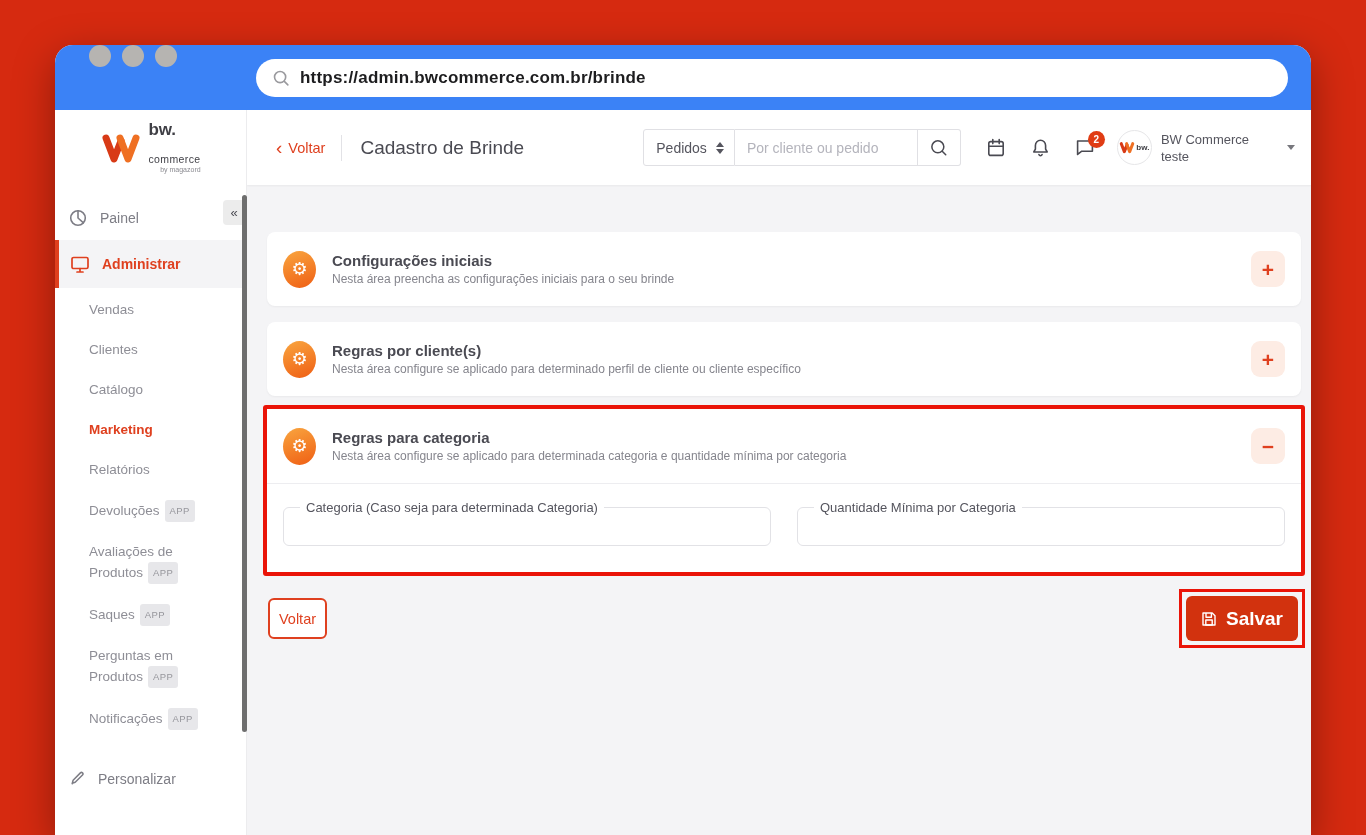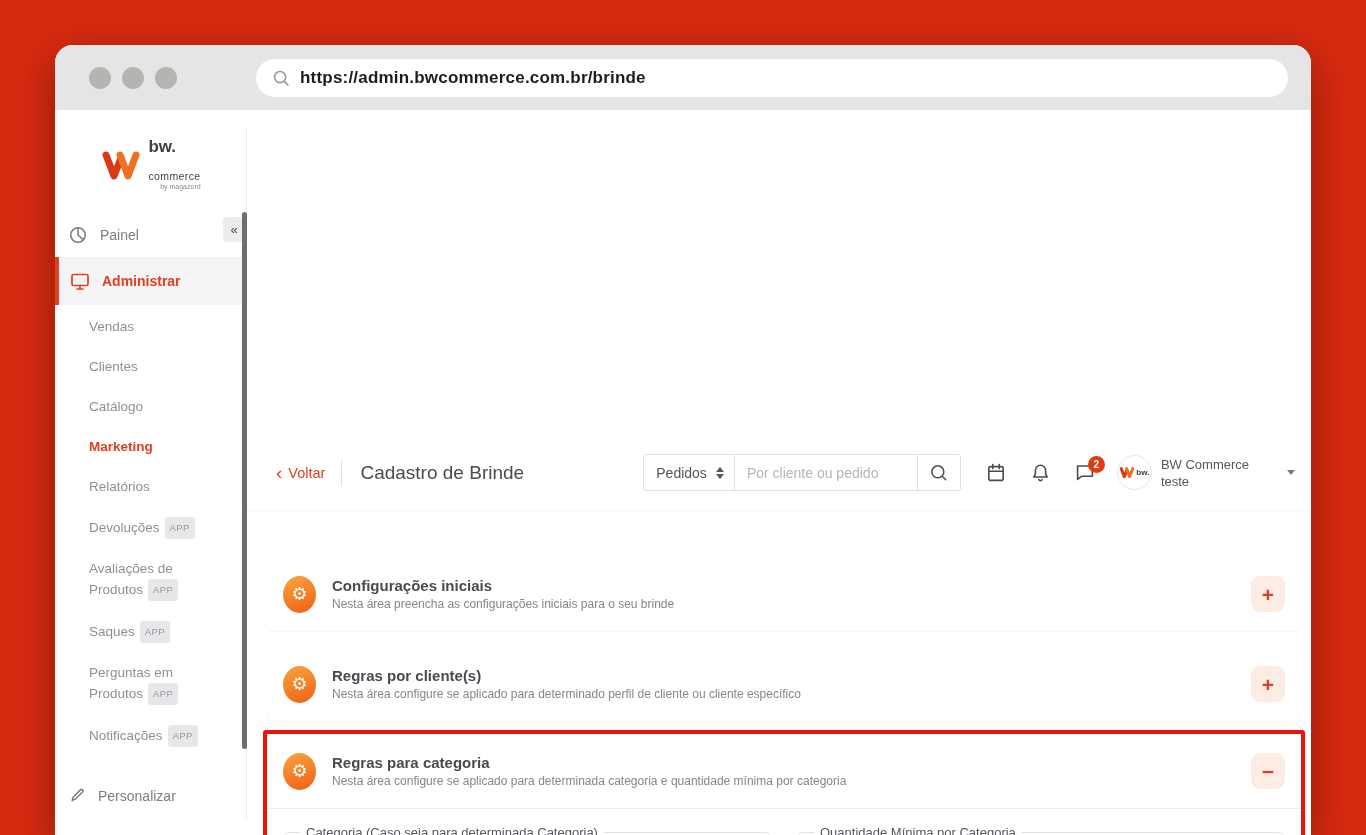"https://admin.bwcommerce.com.br/brinde" .chrome { align-items: center -> none; background: #e5e5e5 -> #3b82f6 }
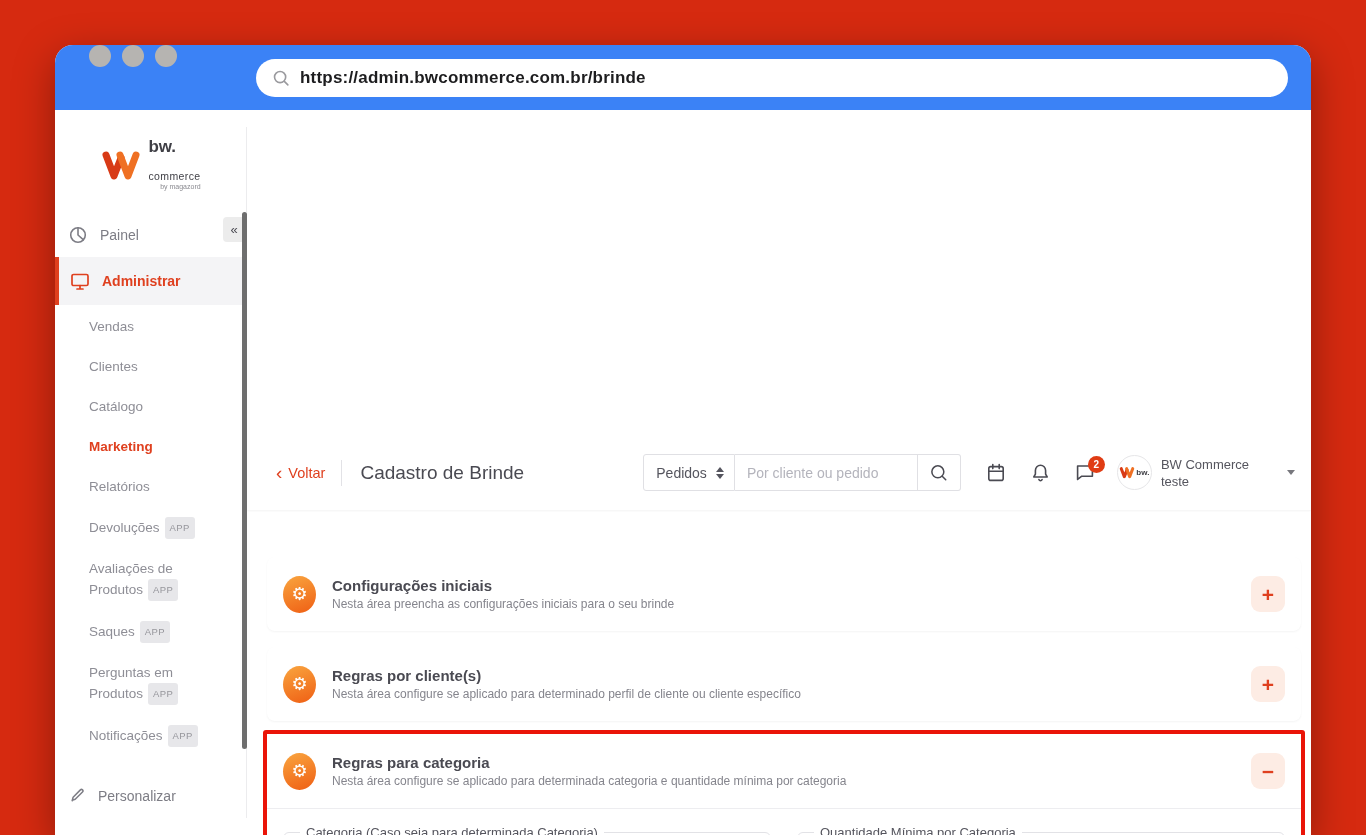"bw." .app { align-items: center -> none }
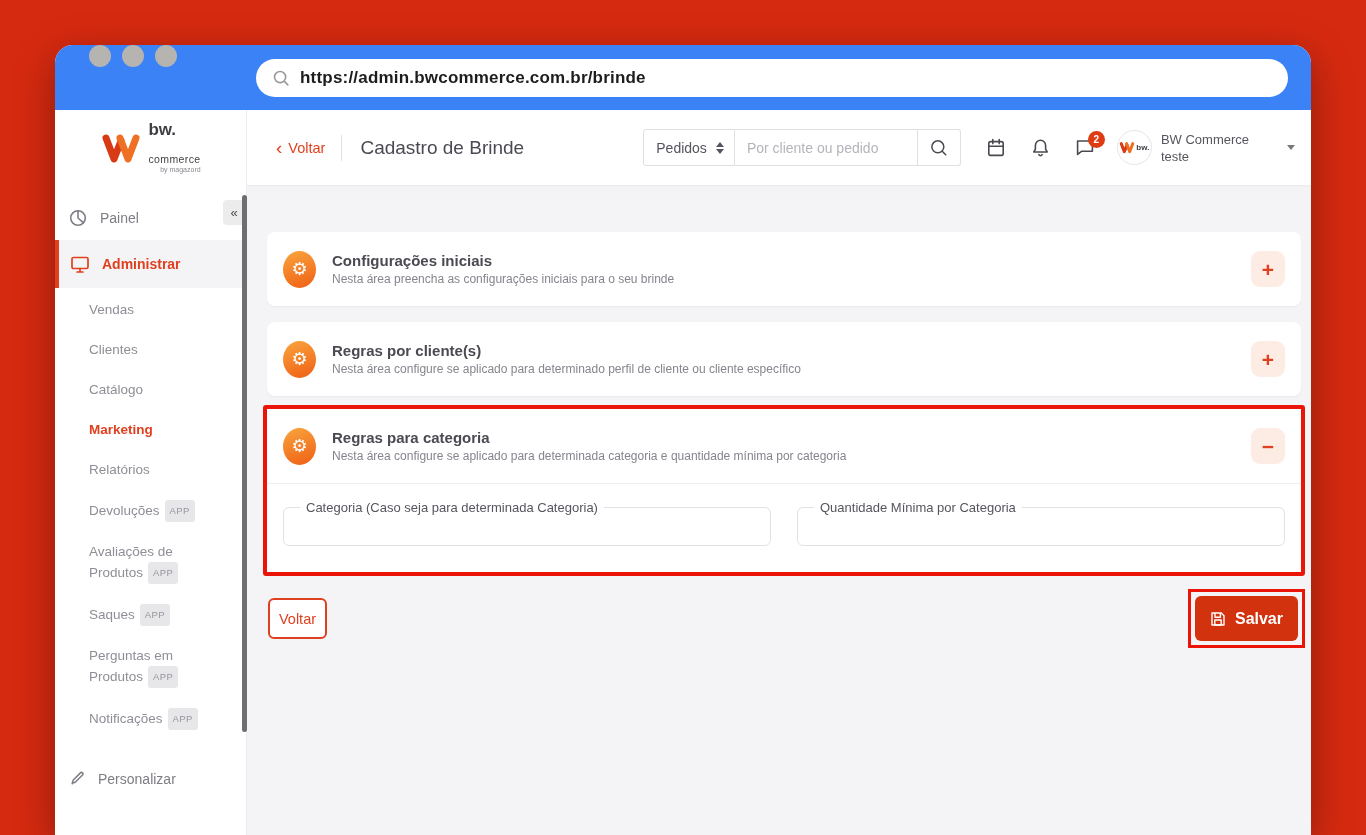"Salvar" .btn-salvar { font-size: 16px -> 19px }
